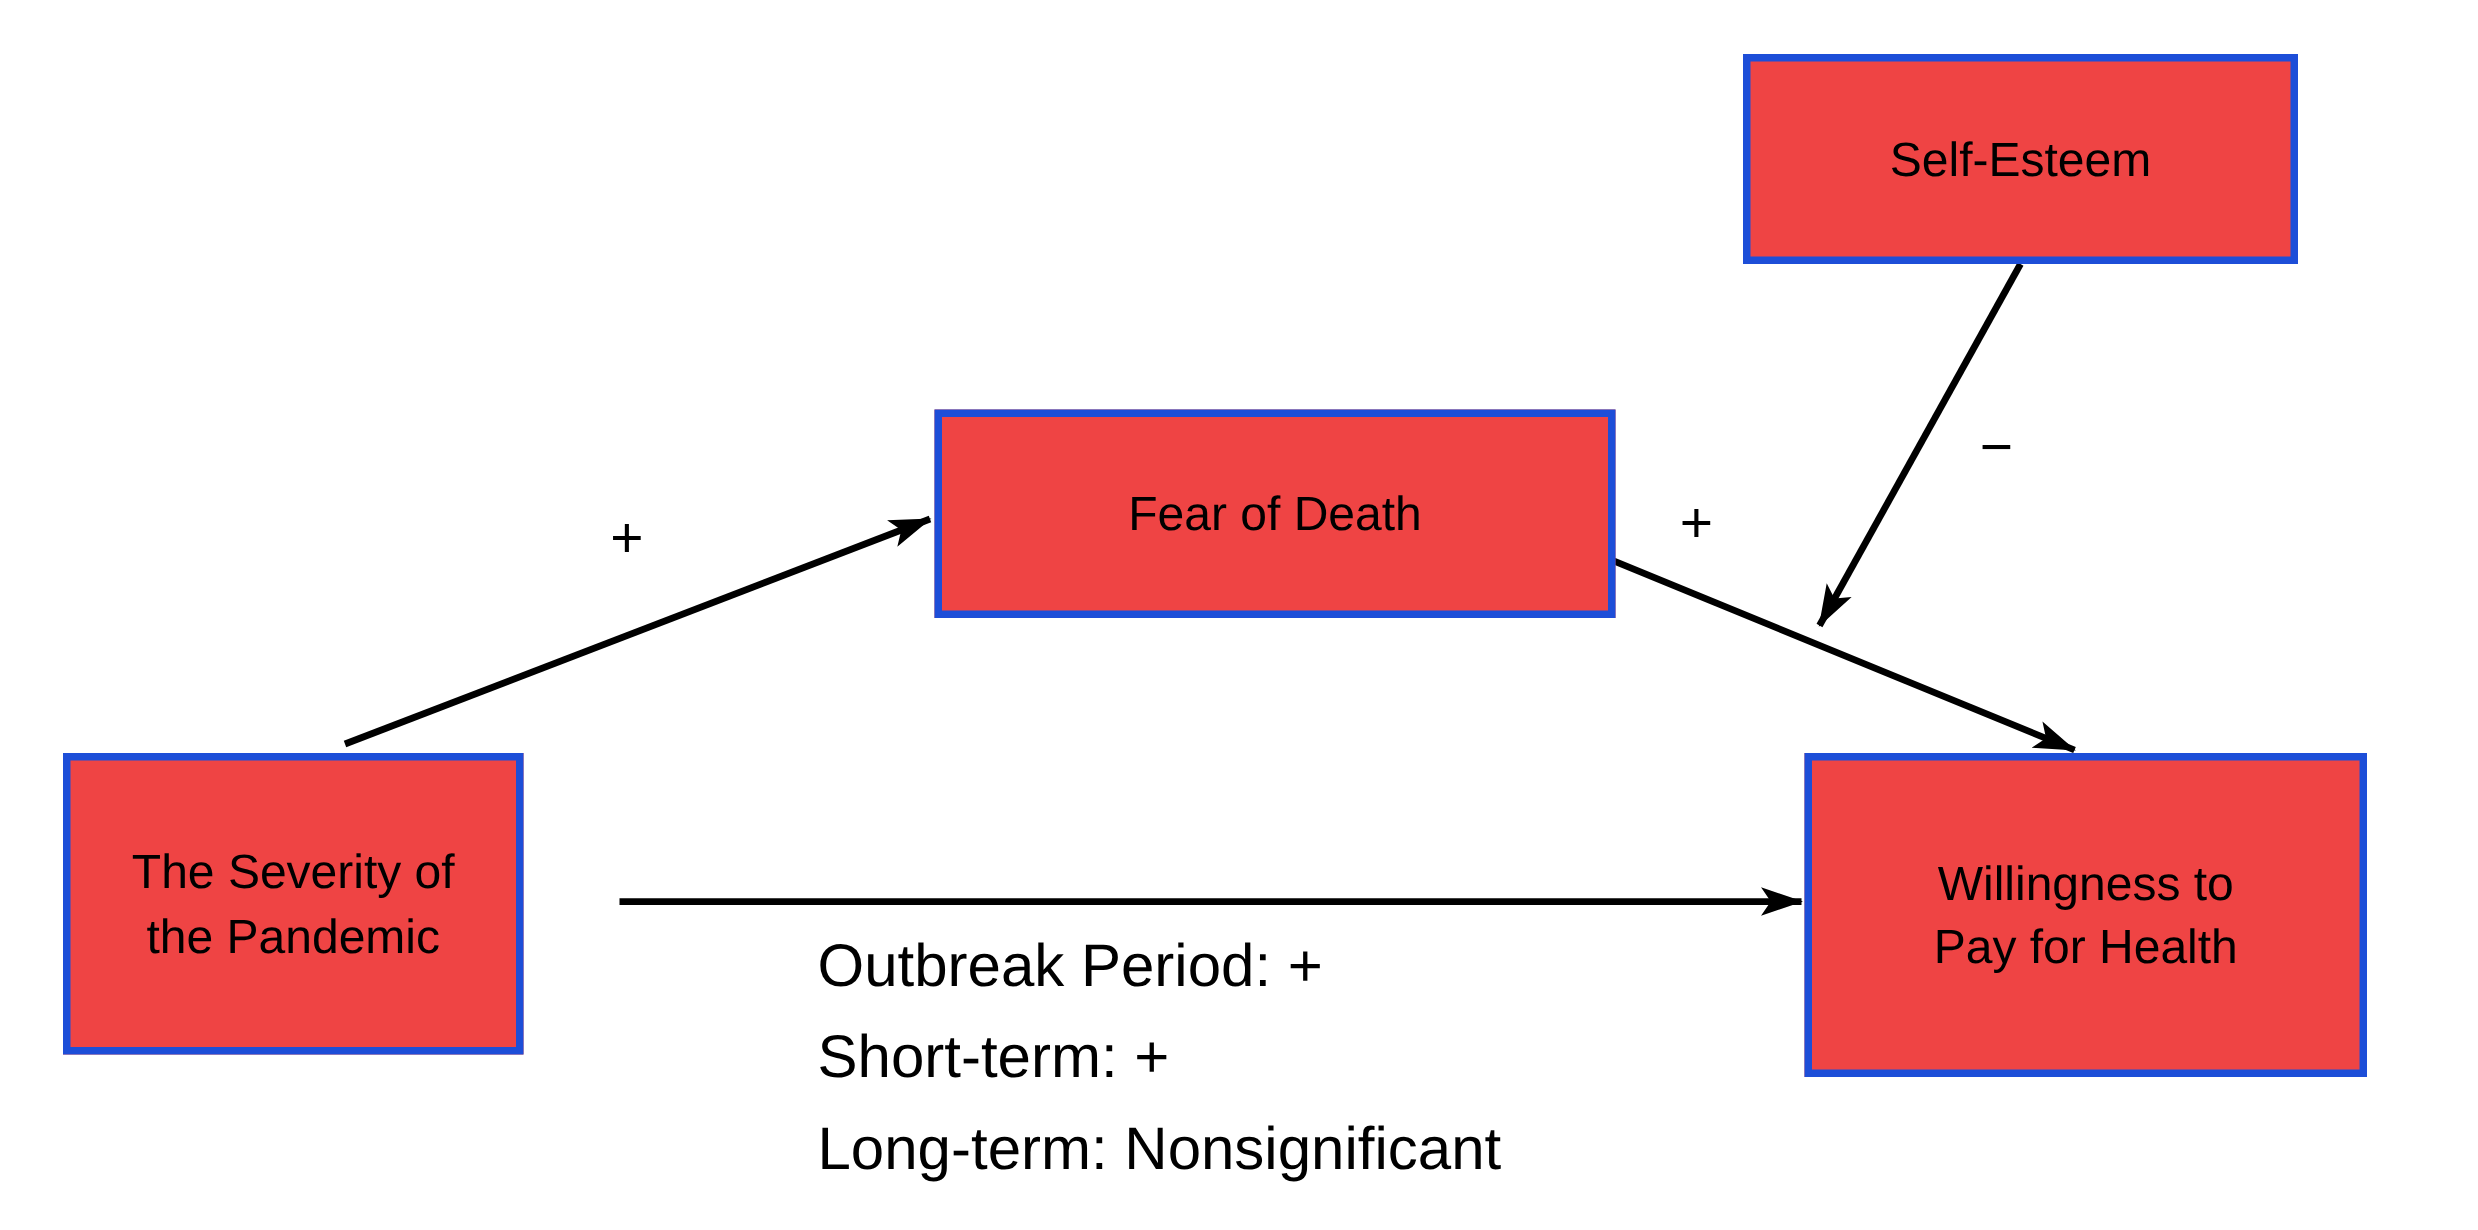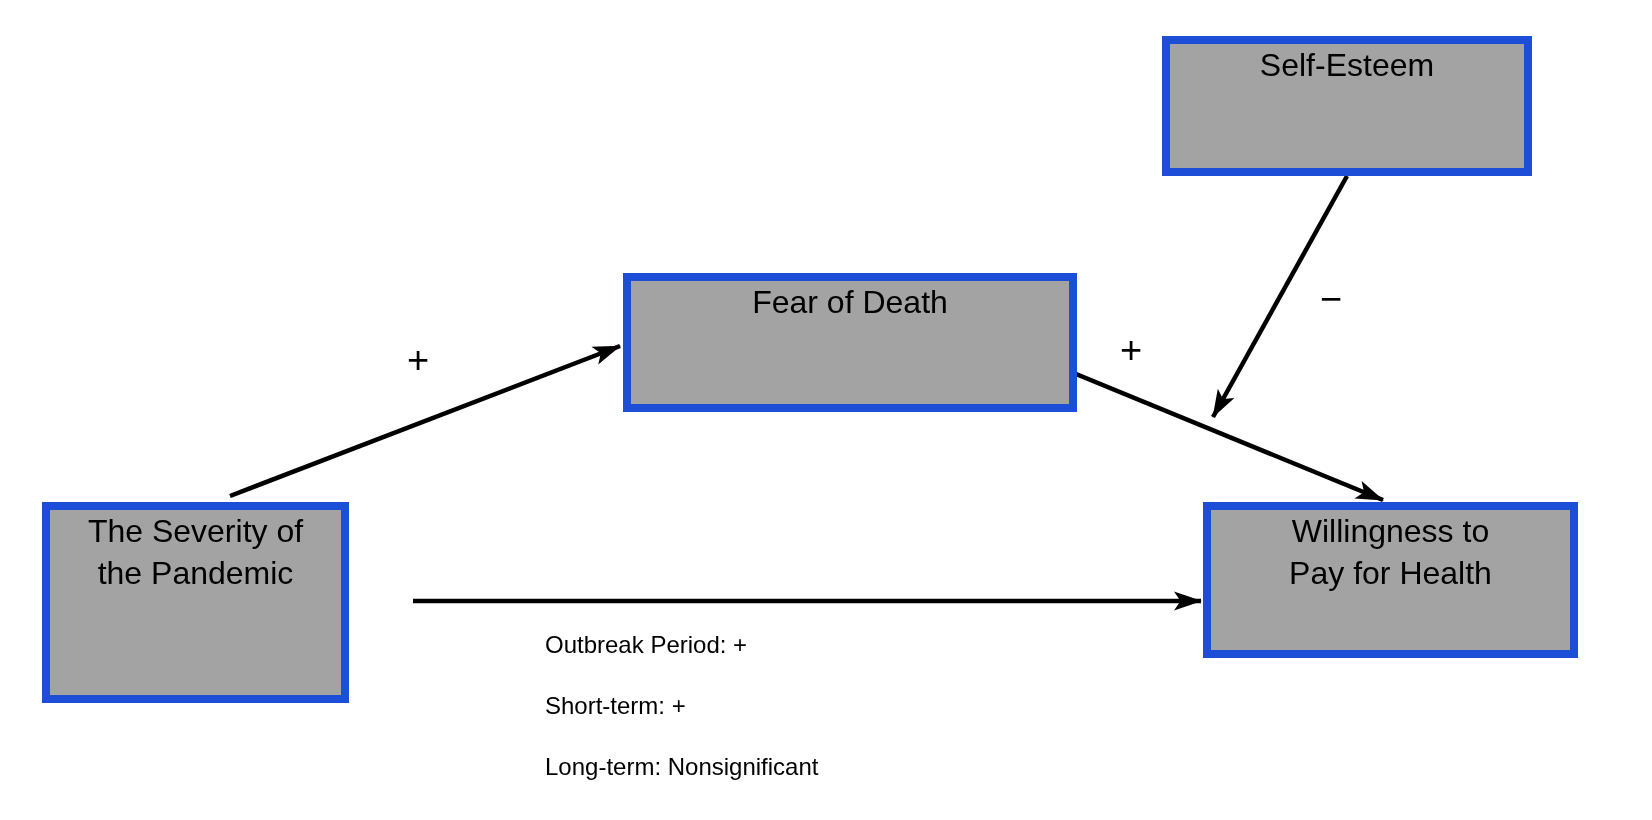"Self-Esteem" .node { align-items: flex-start -> center; background: #a3a3a3 -> #ef4444; border: 8px solid #1d4ed8 -> 5px solid #1d4ed8 }
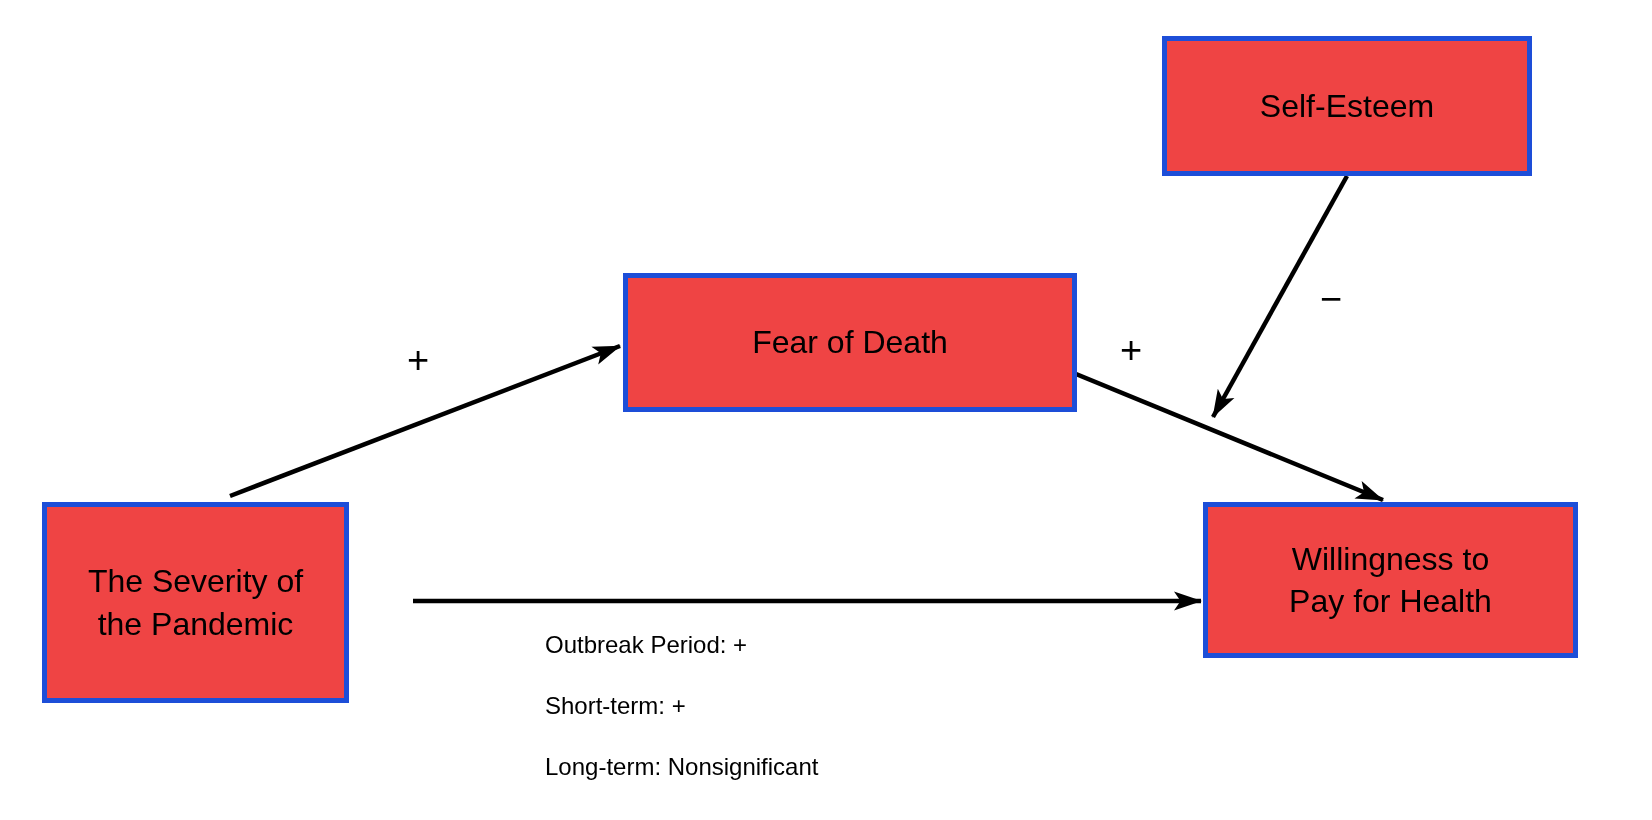"Willingness to" .node-willingness { height: 156px -> 216px }
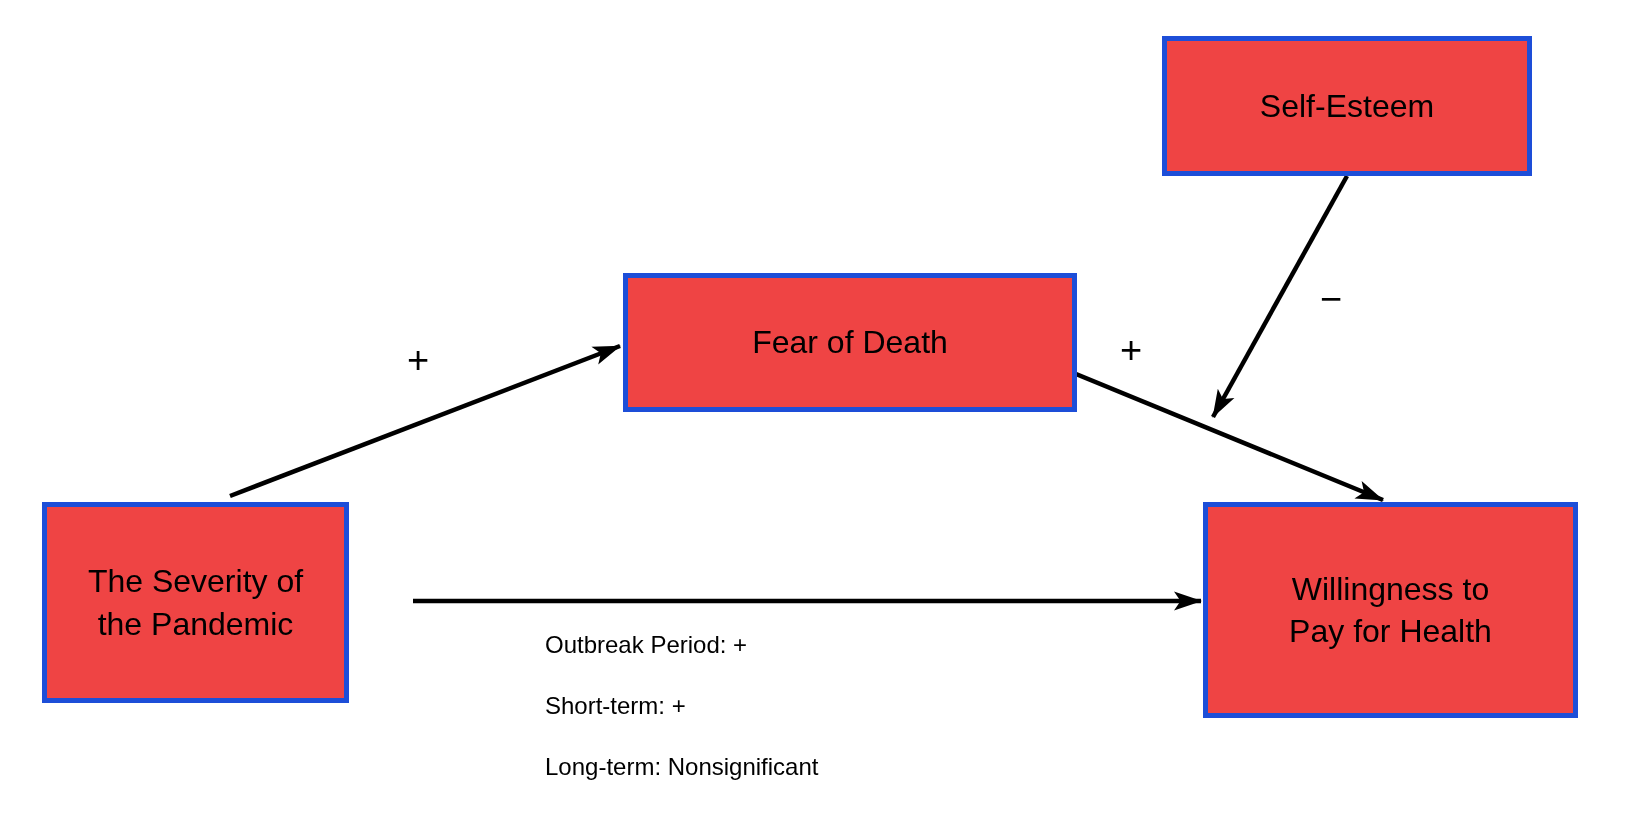"Outbreak Period: +" .direct-path-labels { font-size: 24px -> 40px }
